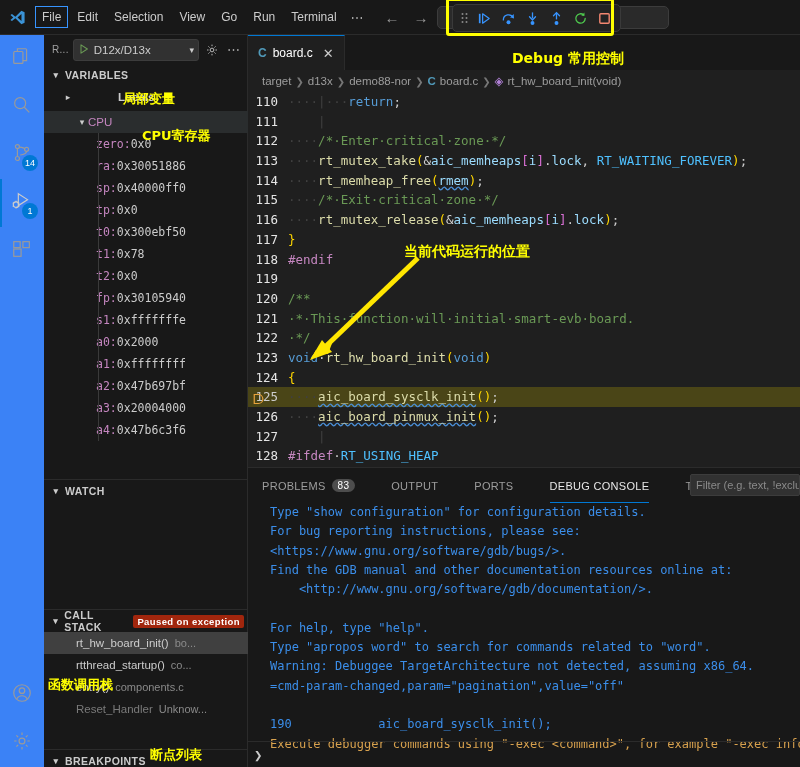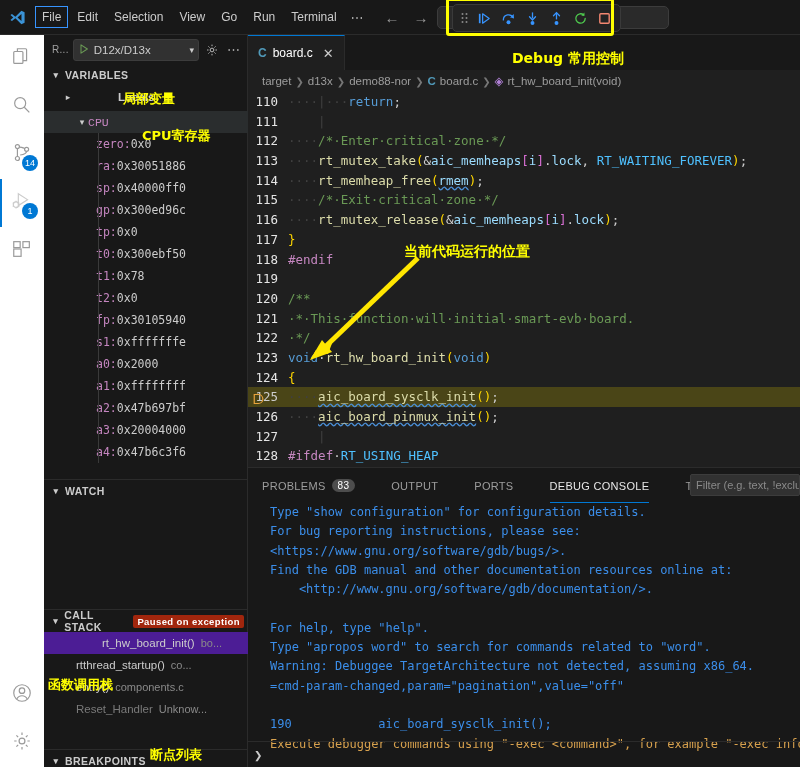"CPU" .cpu-label { font-family: Liberation Mono, monospace -> Liberation Sans, sans-serif }
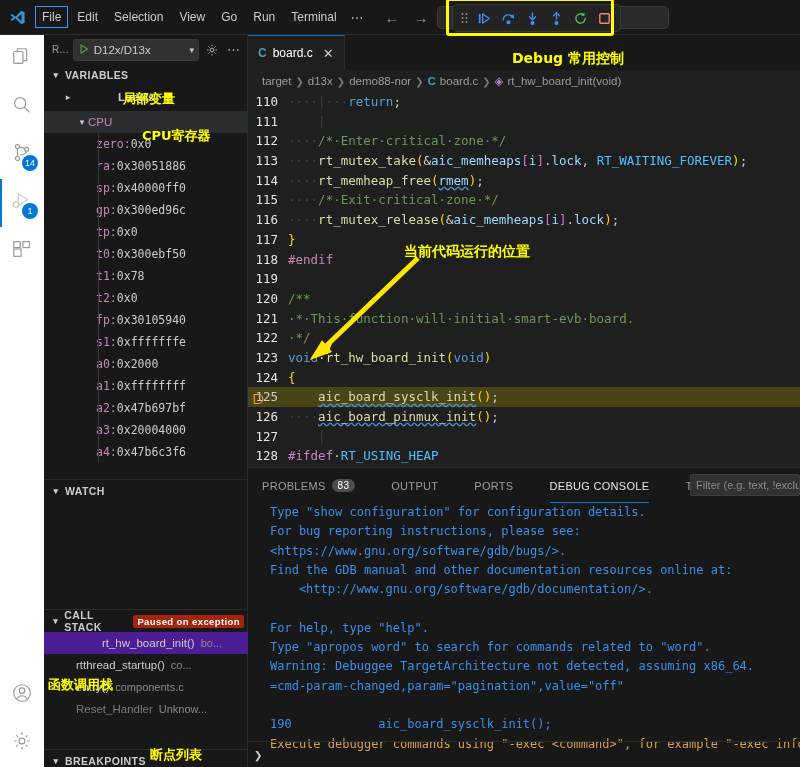"14" .activitybar { background: #ffffff -> #3b82f6 }
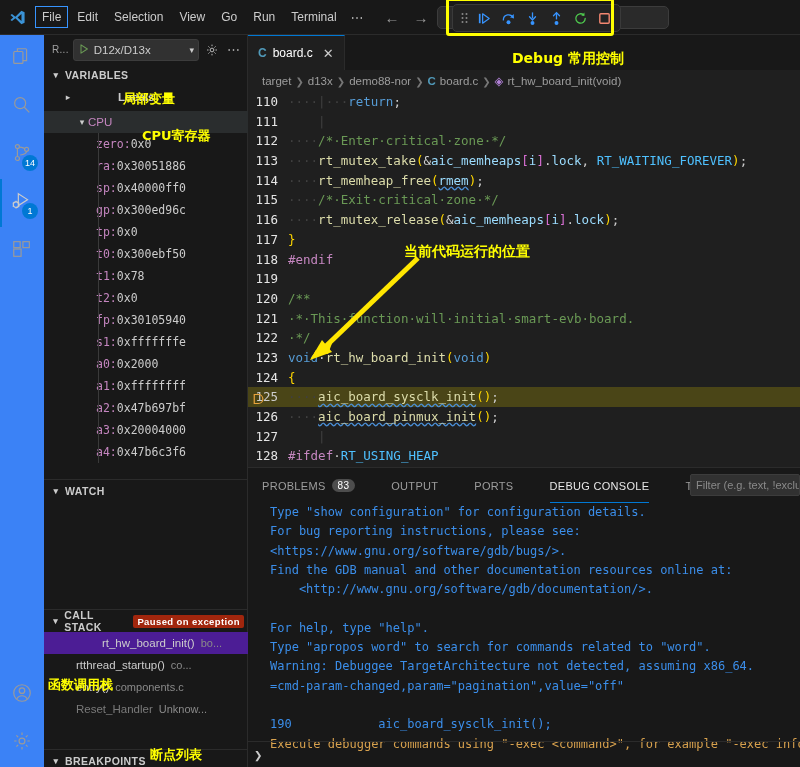"gp:" div.tree-row { html: <div> <span>gp:</span> <span> 0x300ed96c</span> </div> -> none }
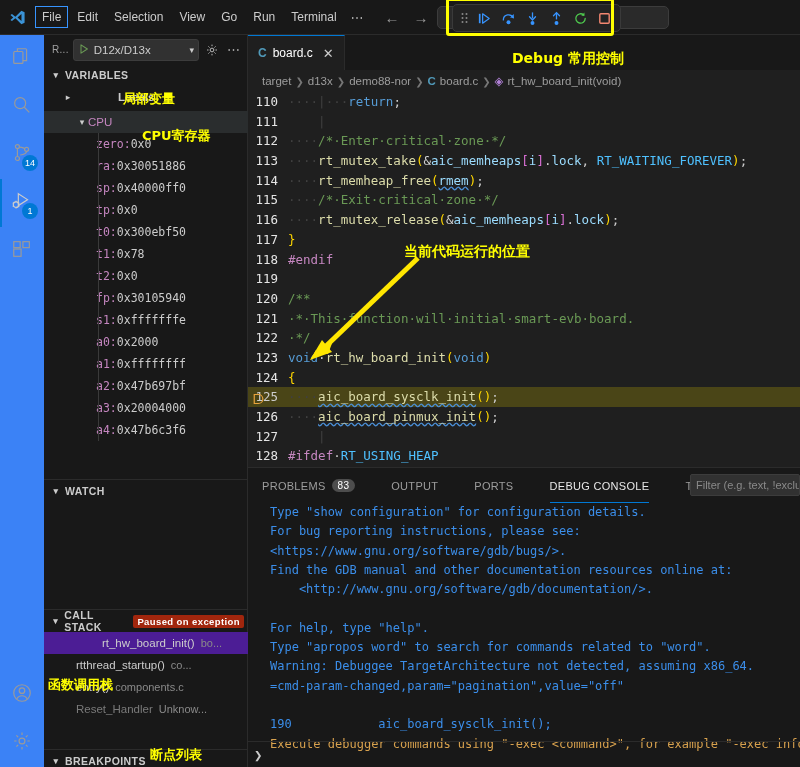"rt_hw_board_init()" .tree-row.sel { background: #4c1d95 -> #404040; justify-content: center -> none }
